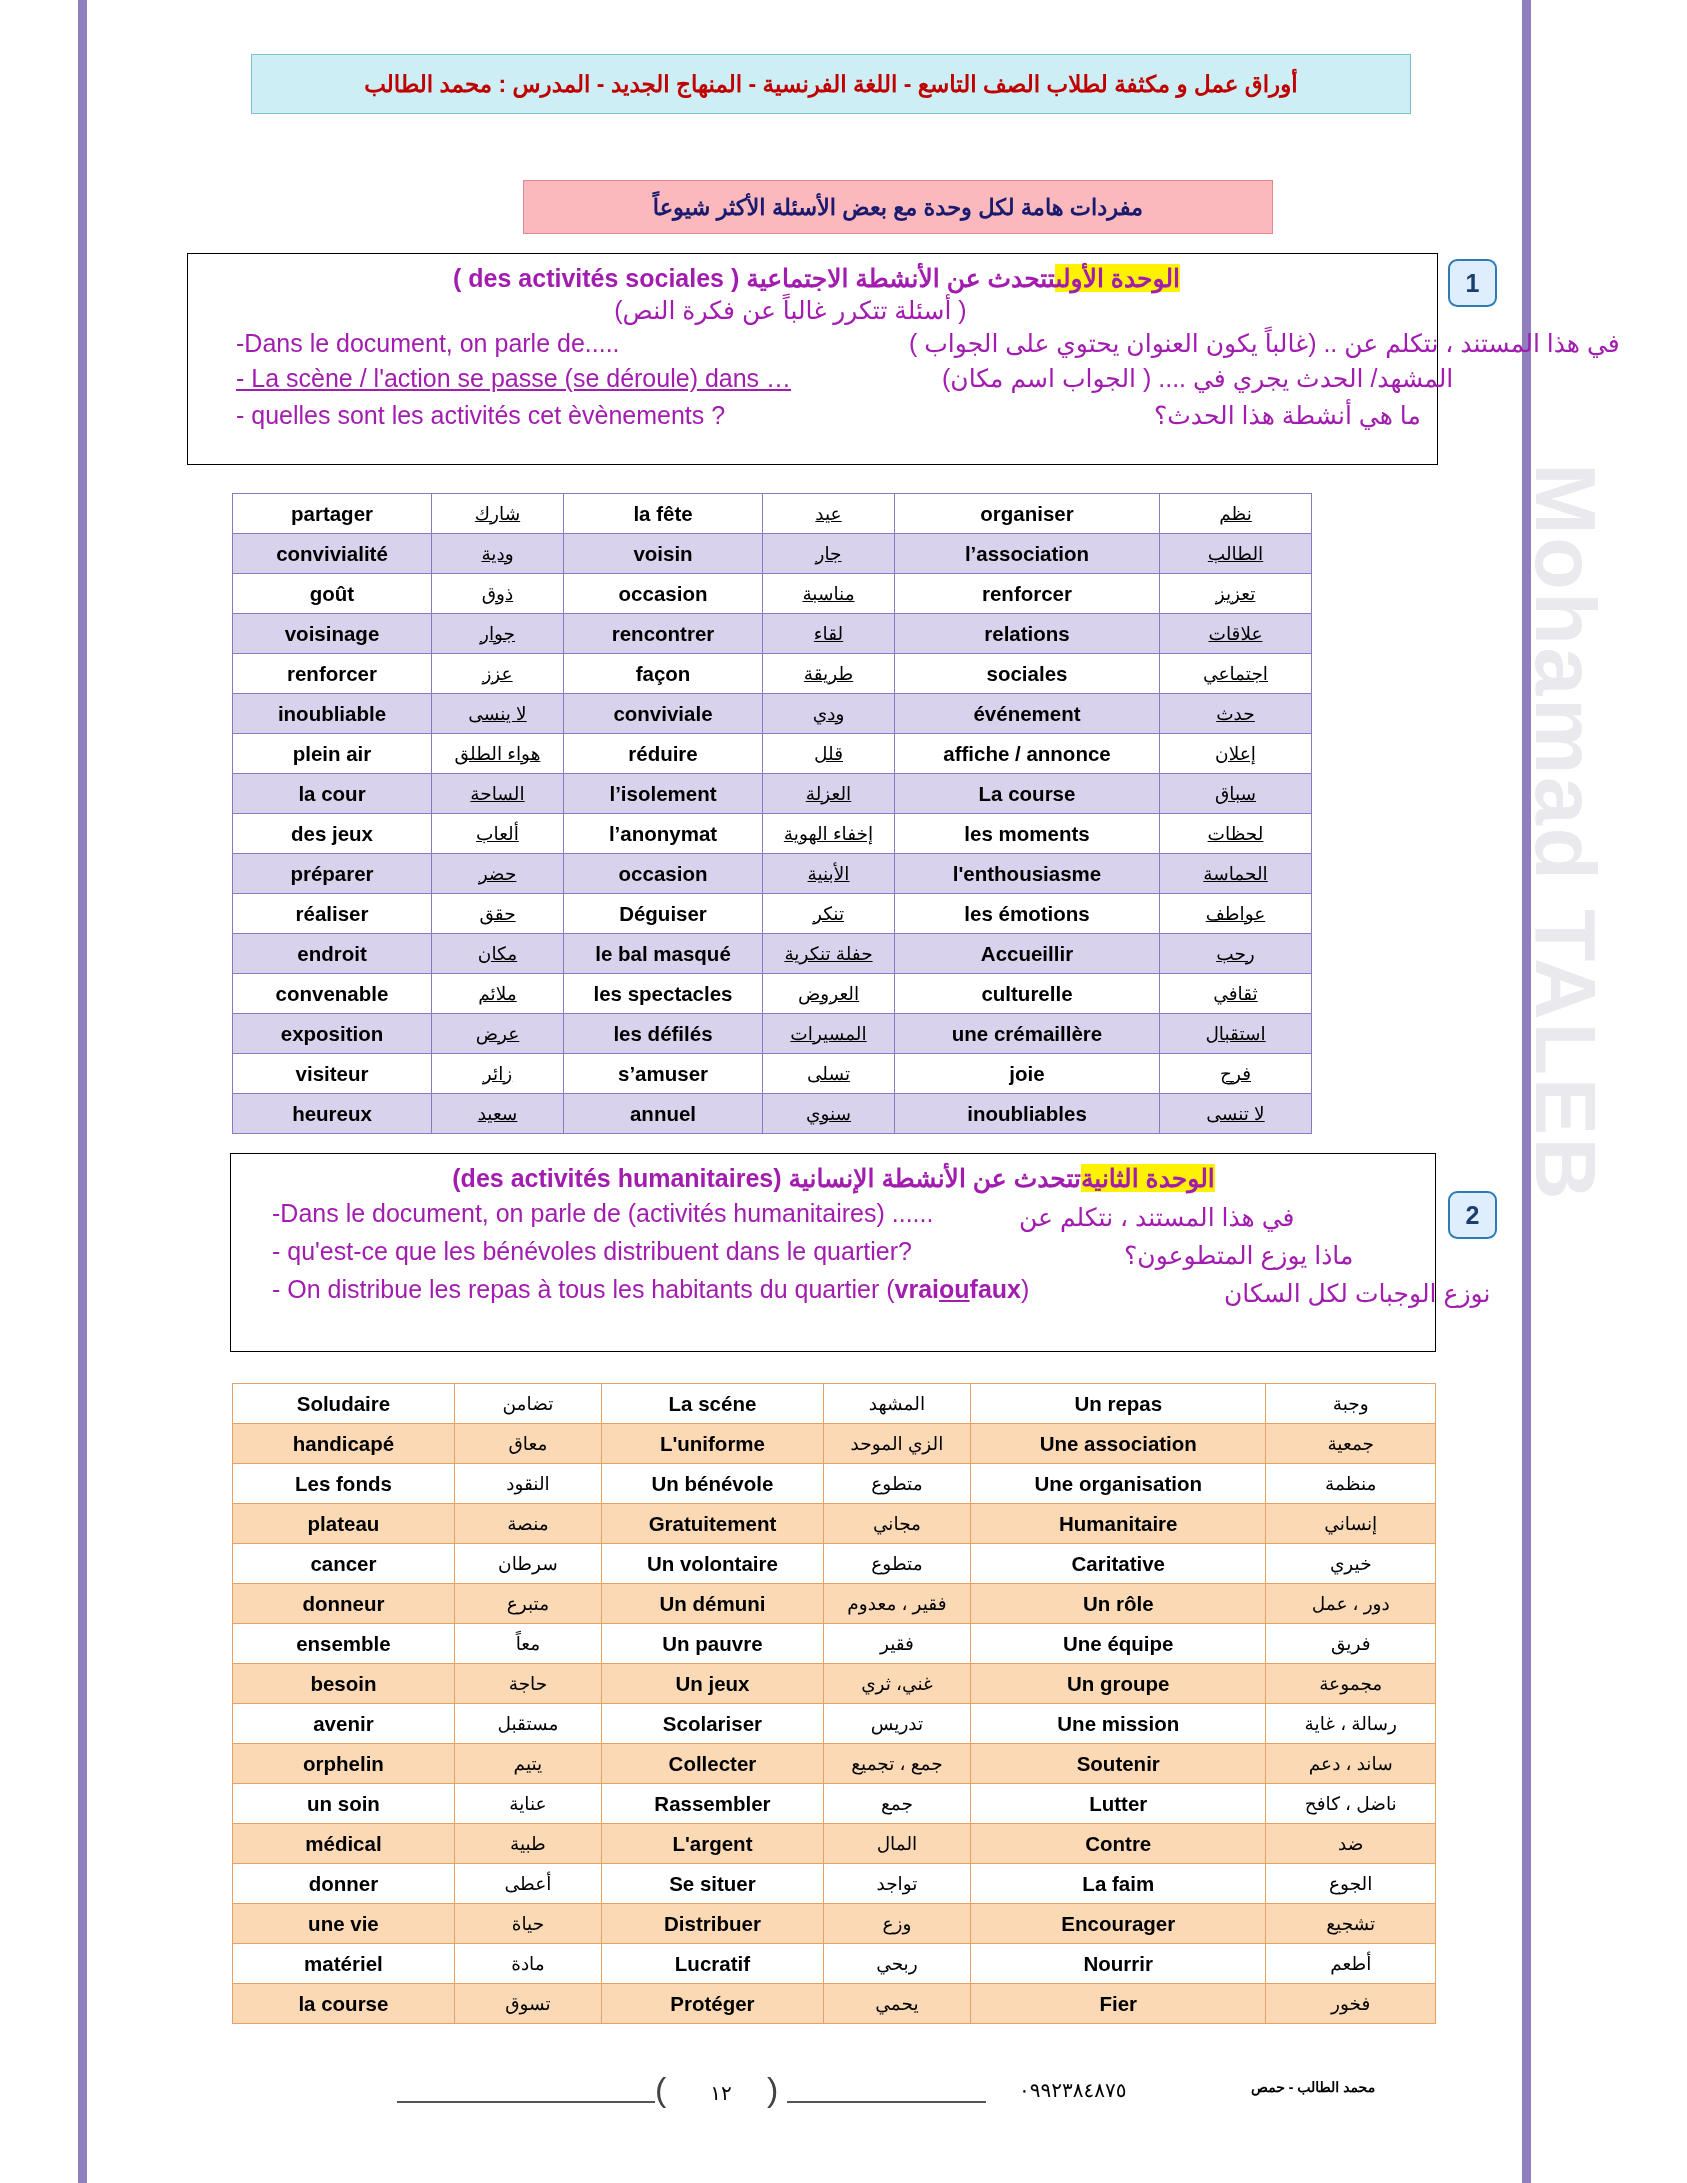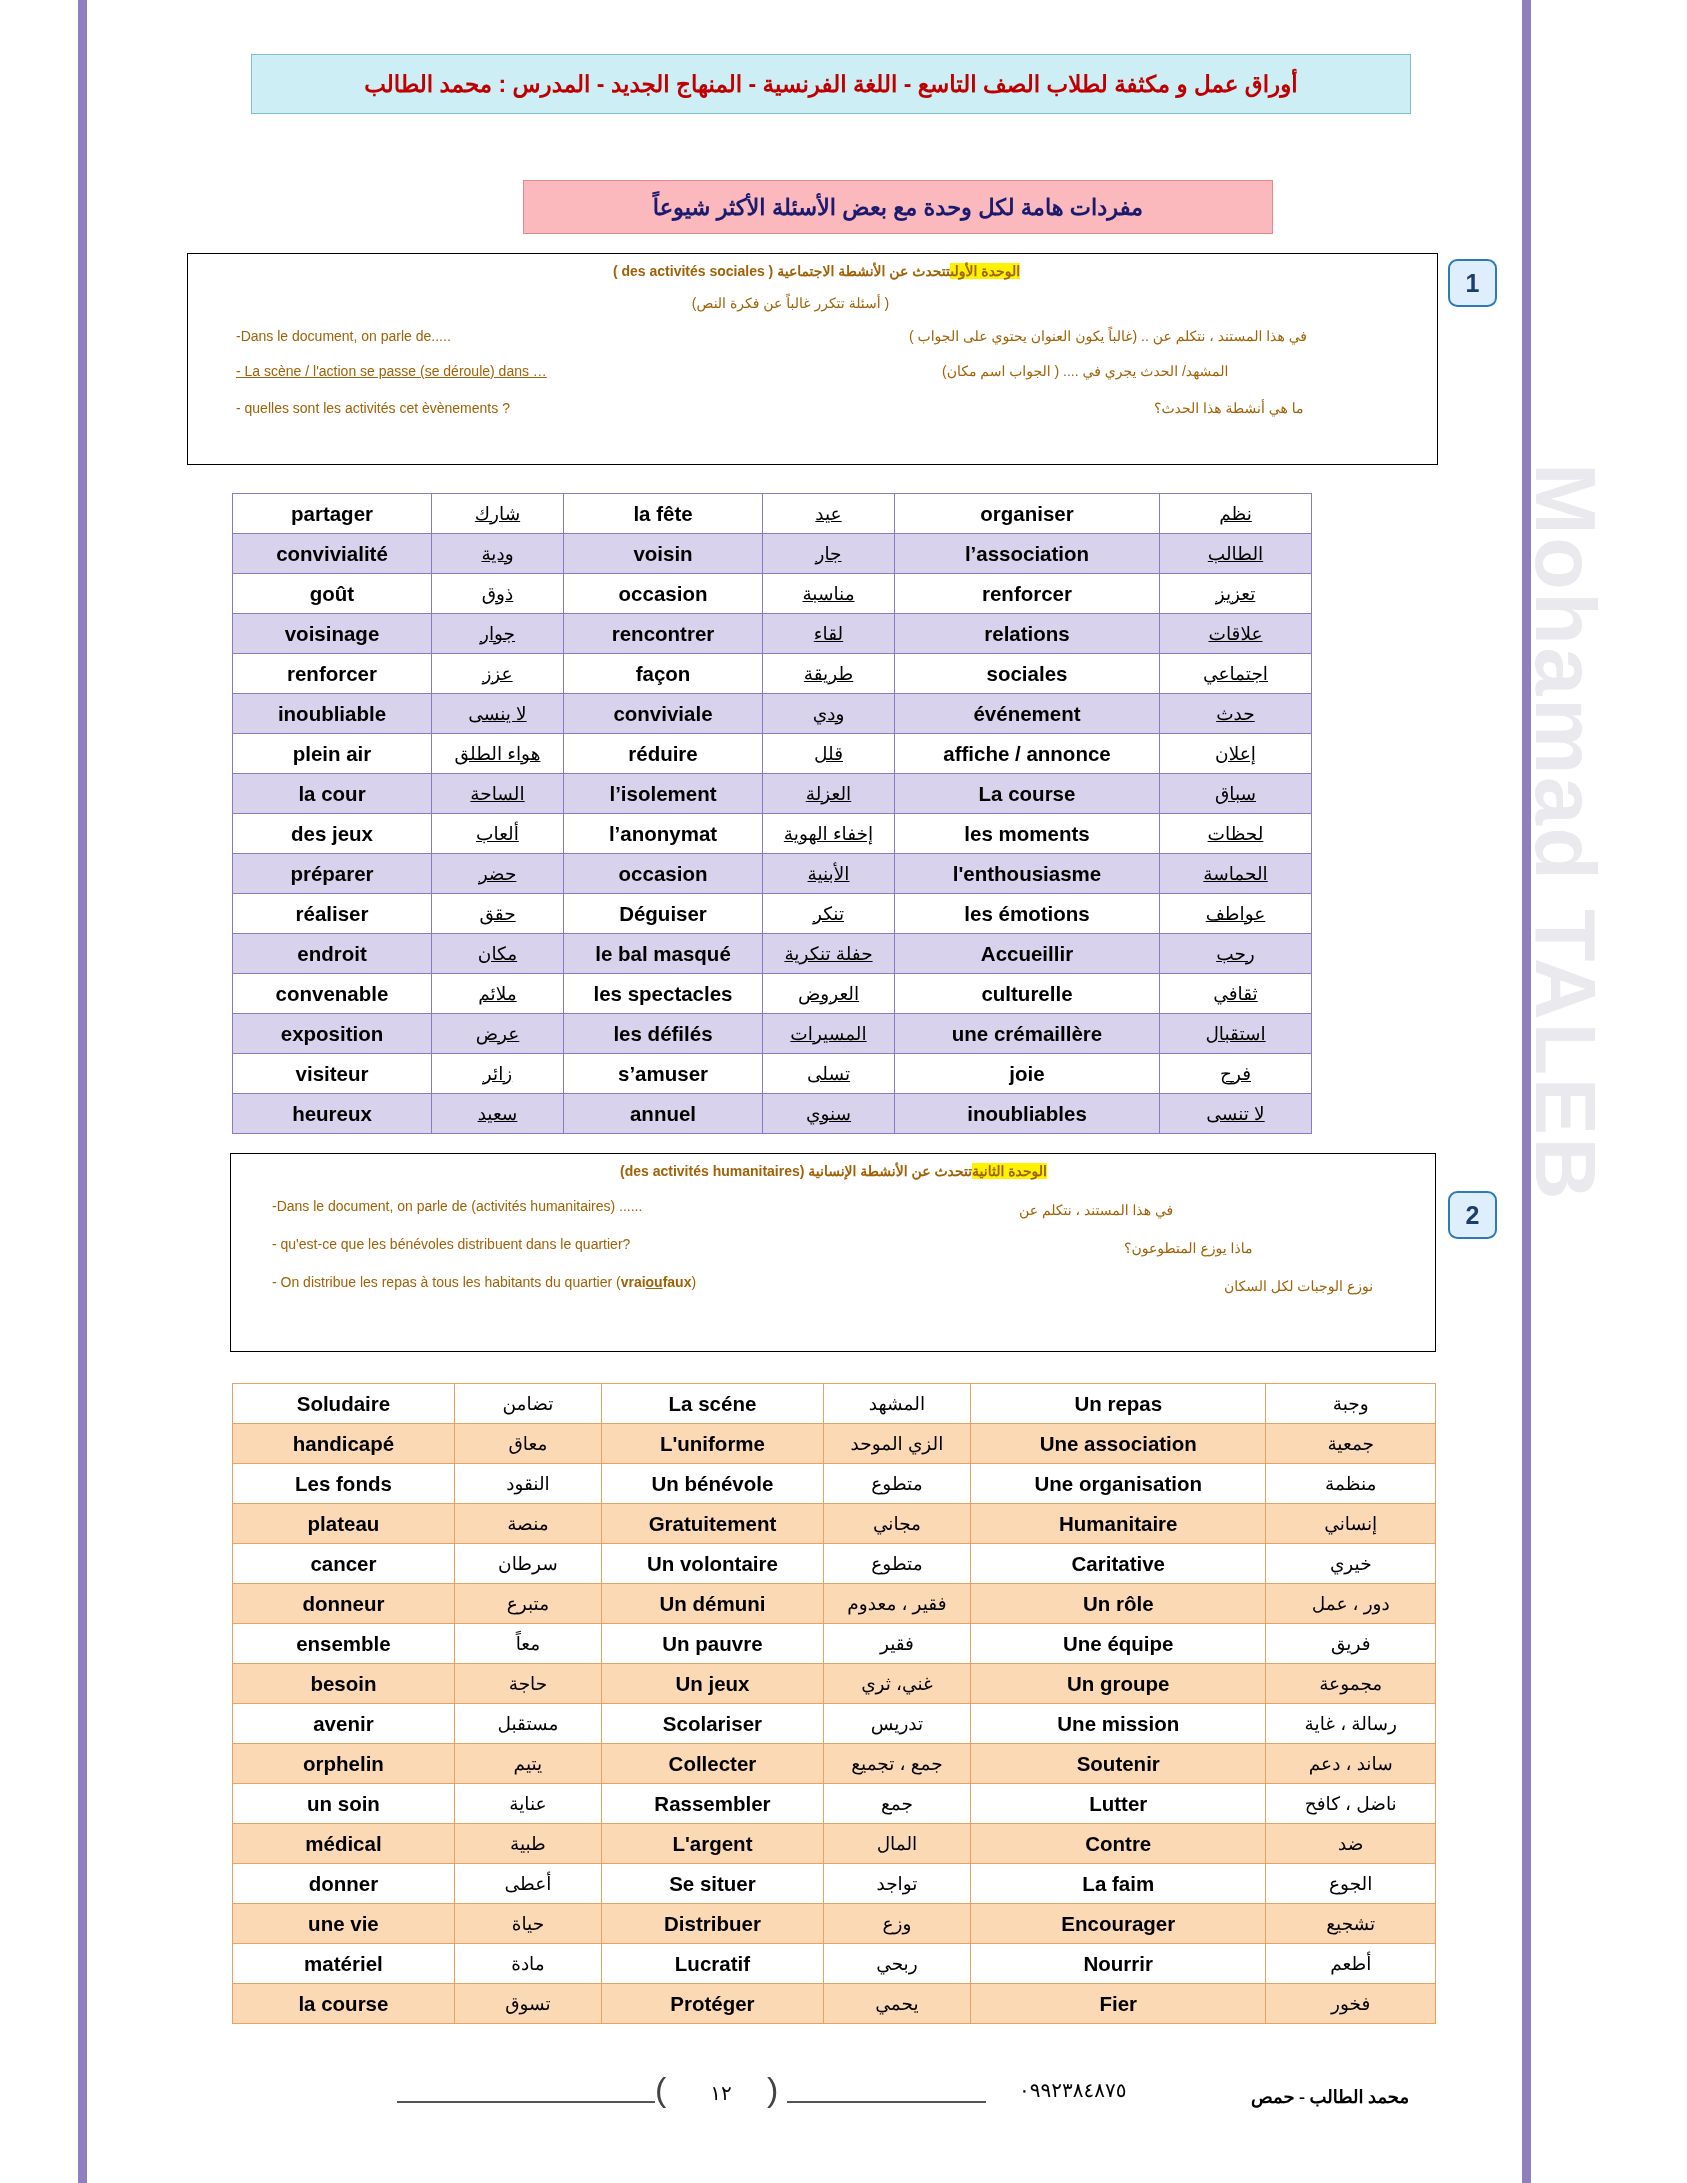"تتحدث عن الأنشطة الاجتماعية (" .line { color: #a16207 -> #a21caf; font-size: 14px -> 25px }
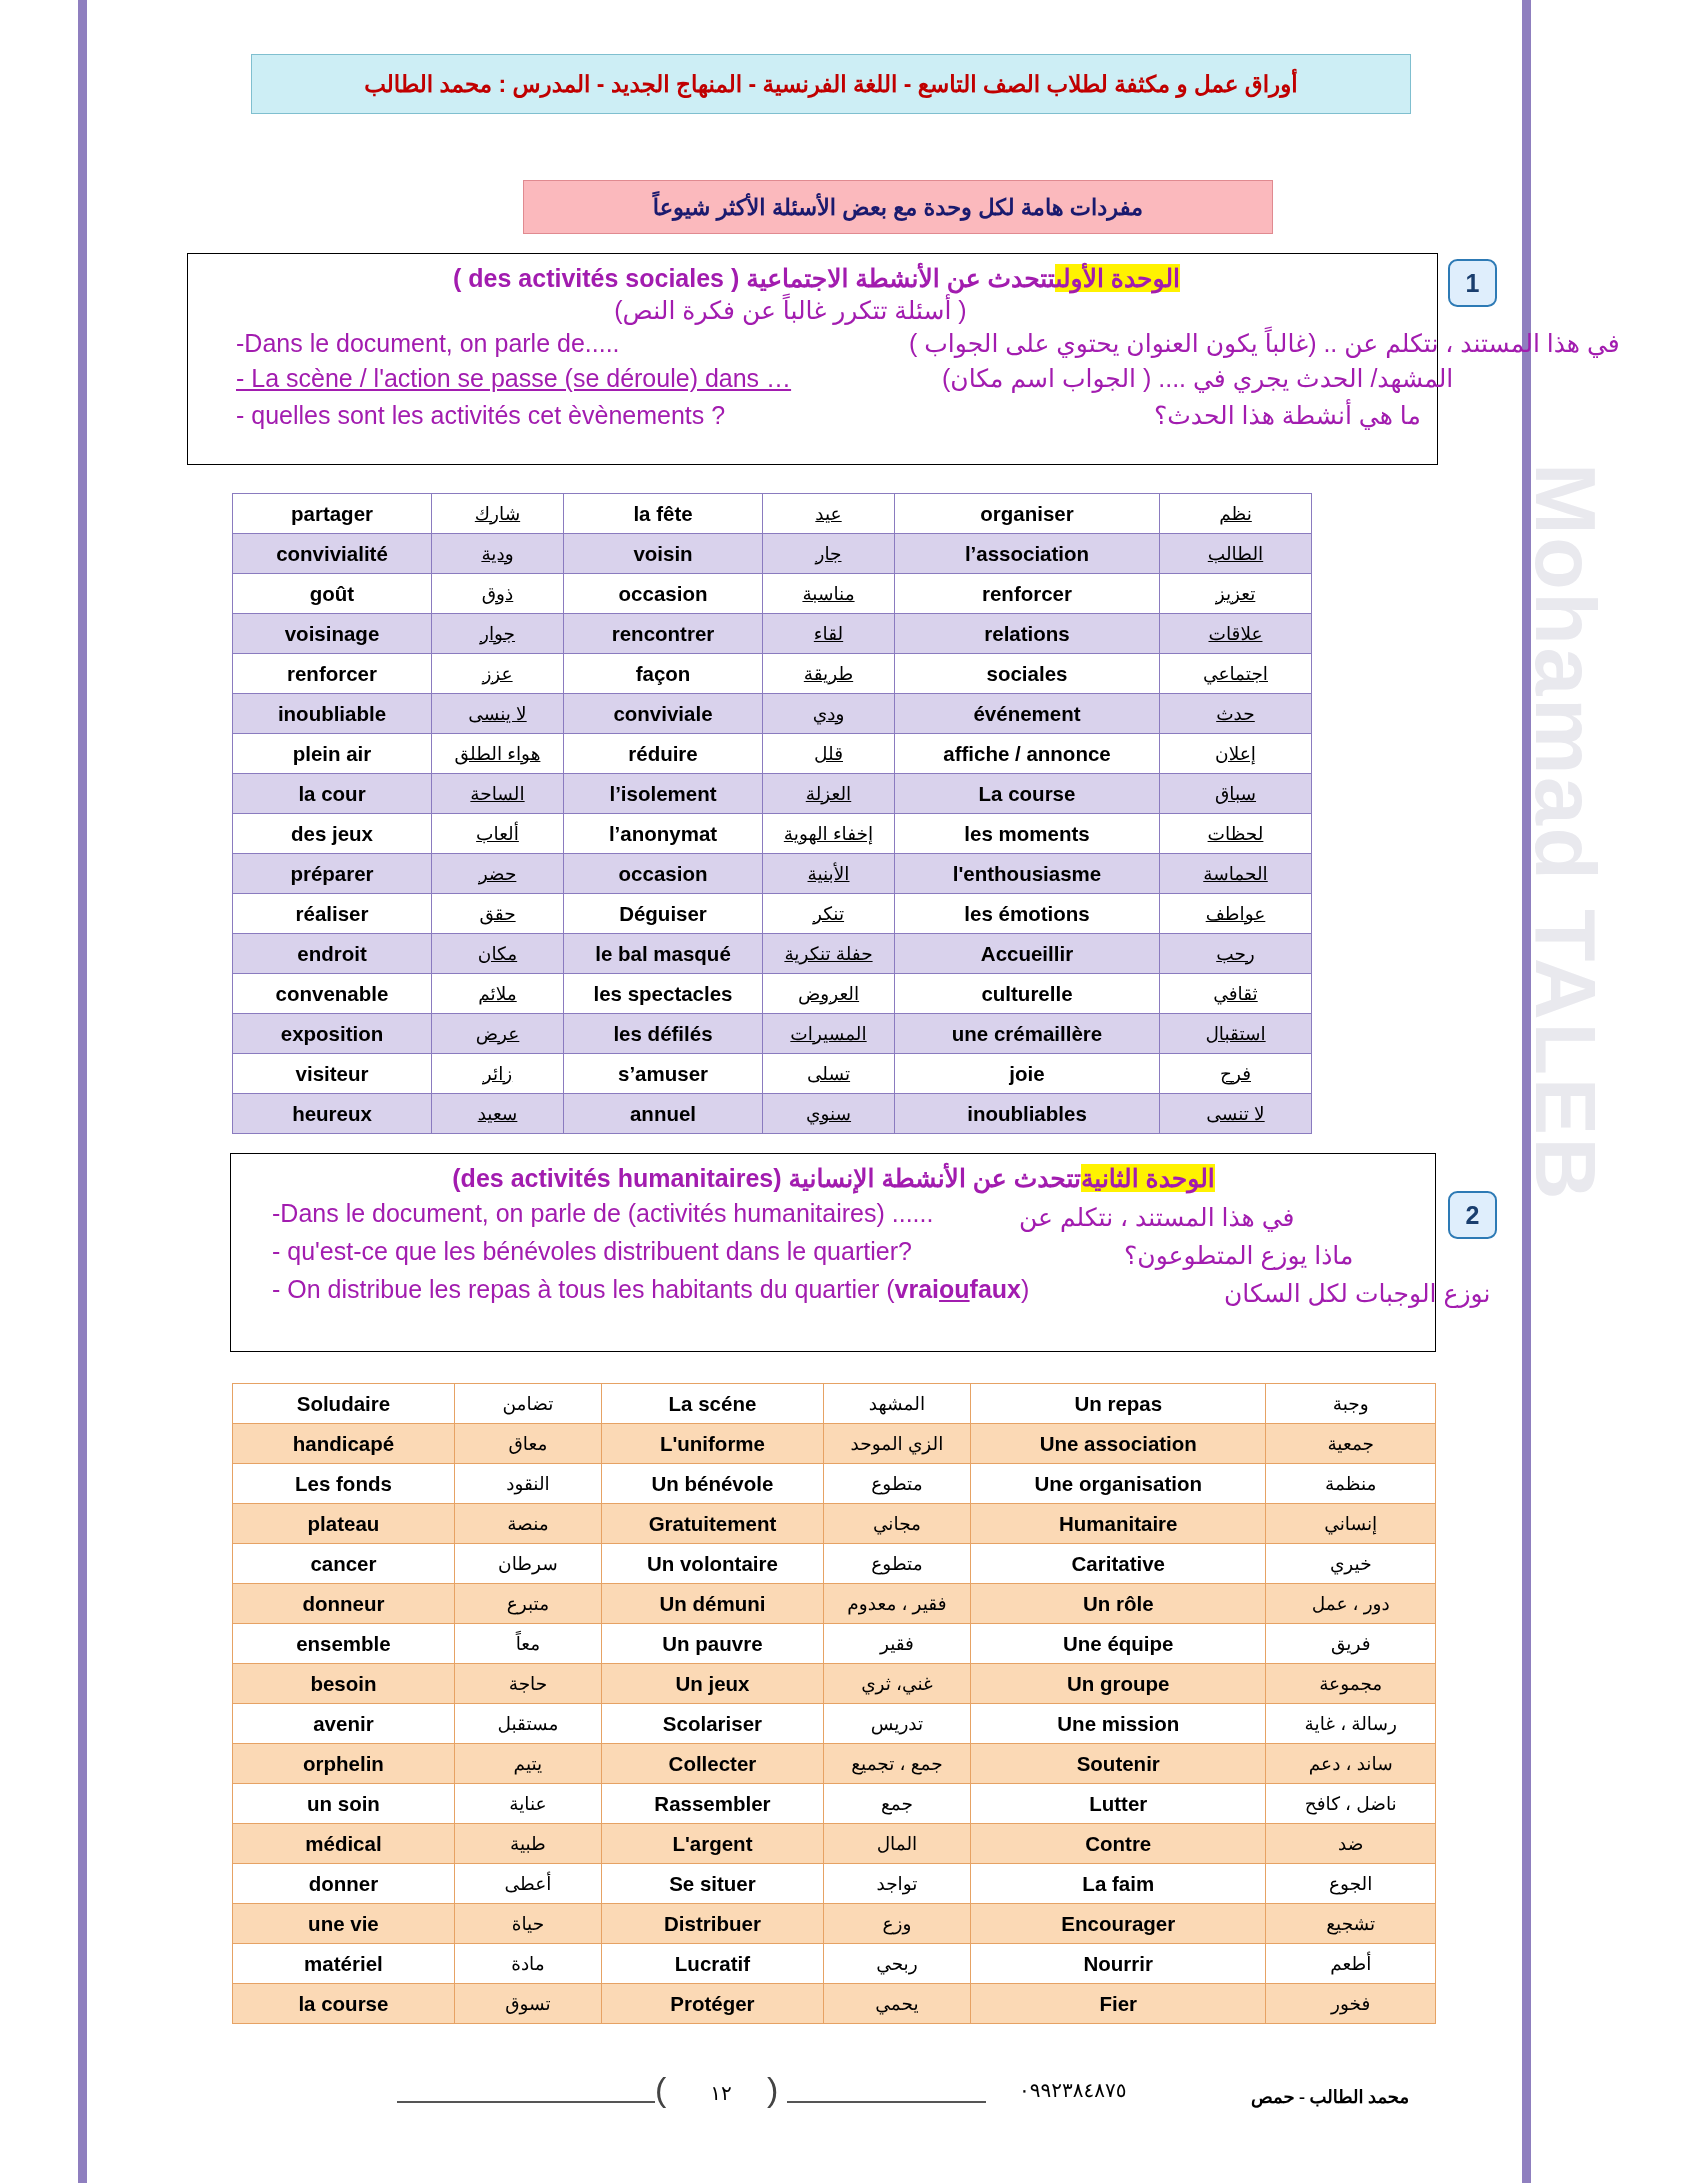"محمد الطالب - حمص" .footer-name { font-family: Liberation Serif, serif -> none; font-size: 18px -> 14px; top: 8px -> 1px }
